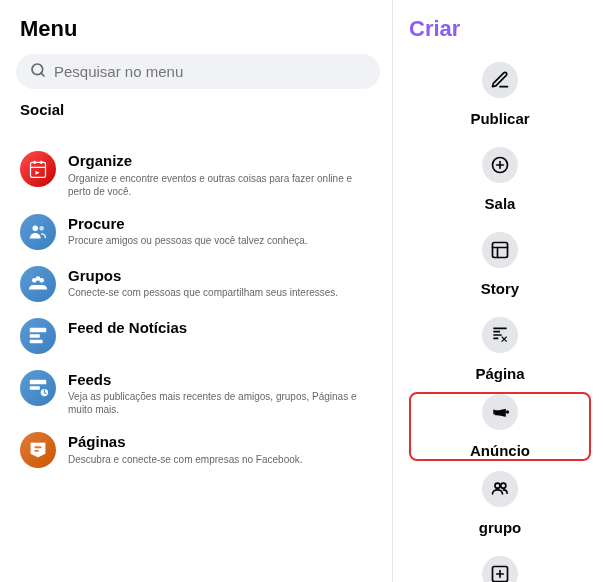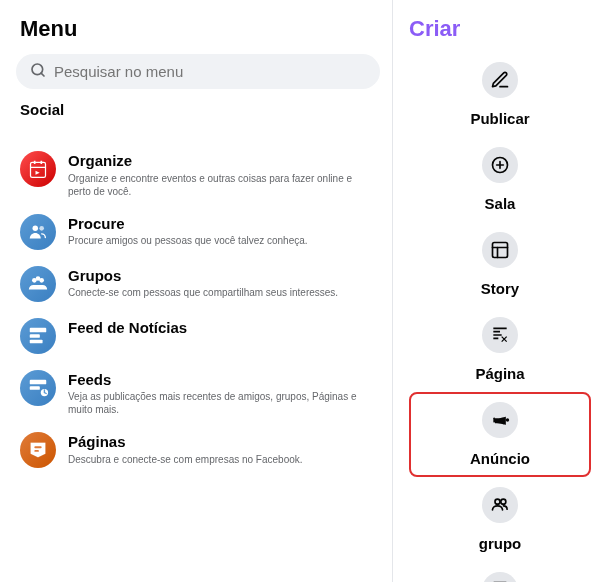"Anúncio" .criar-item.highlighted { padding: 8px 6px -> 0 6px }
